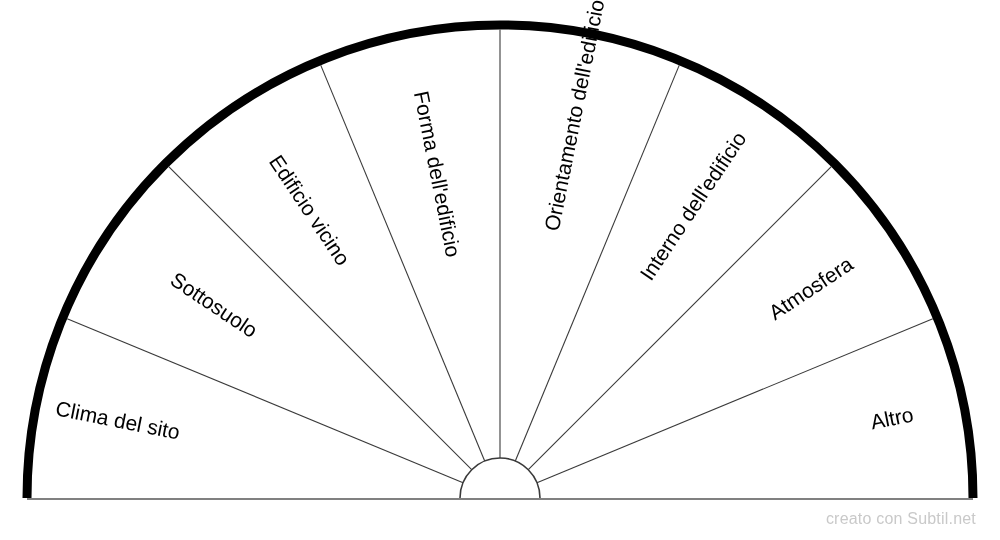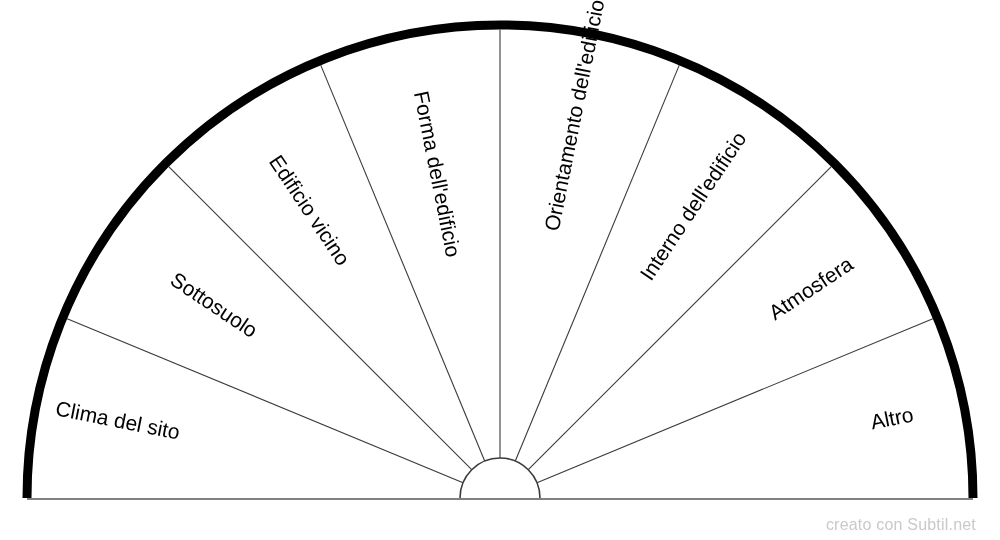"creato con Subtil.net" #footer-credit { bottom: 6px -> 12px }
